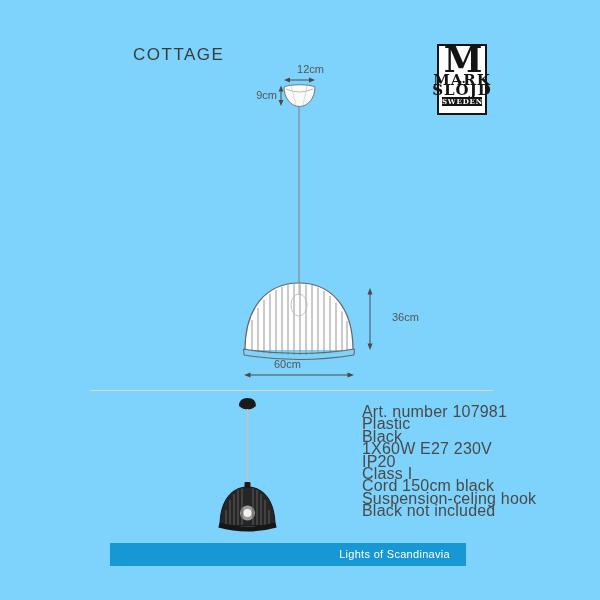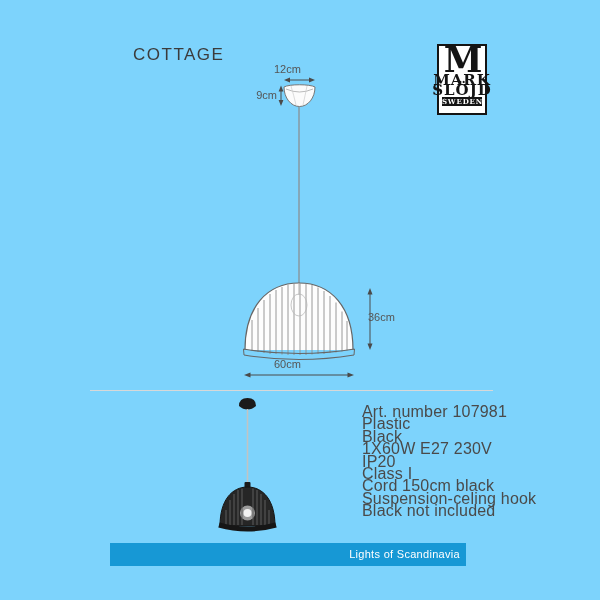"12cm" .dim-12 { text-align: left -> right }
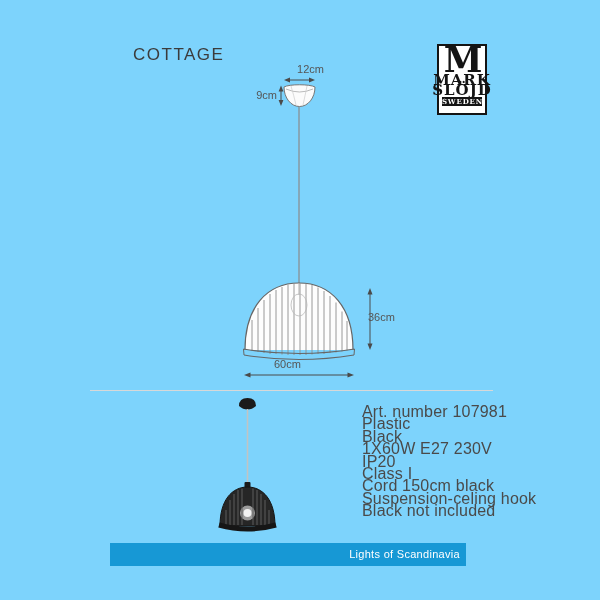"36cm" .dim-36 { left: 368px -> 392px }
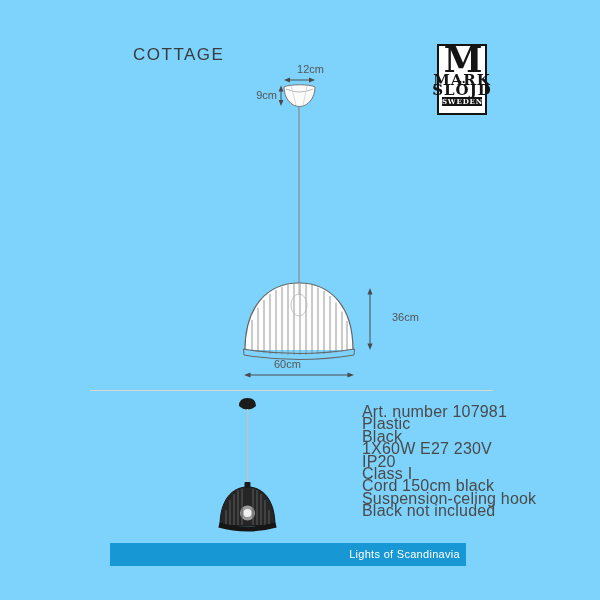"Lights of Scandinavia" .banner { padding-right: 6px -> 16px }
